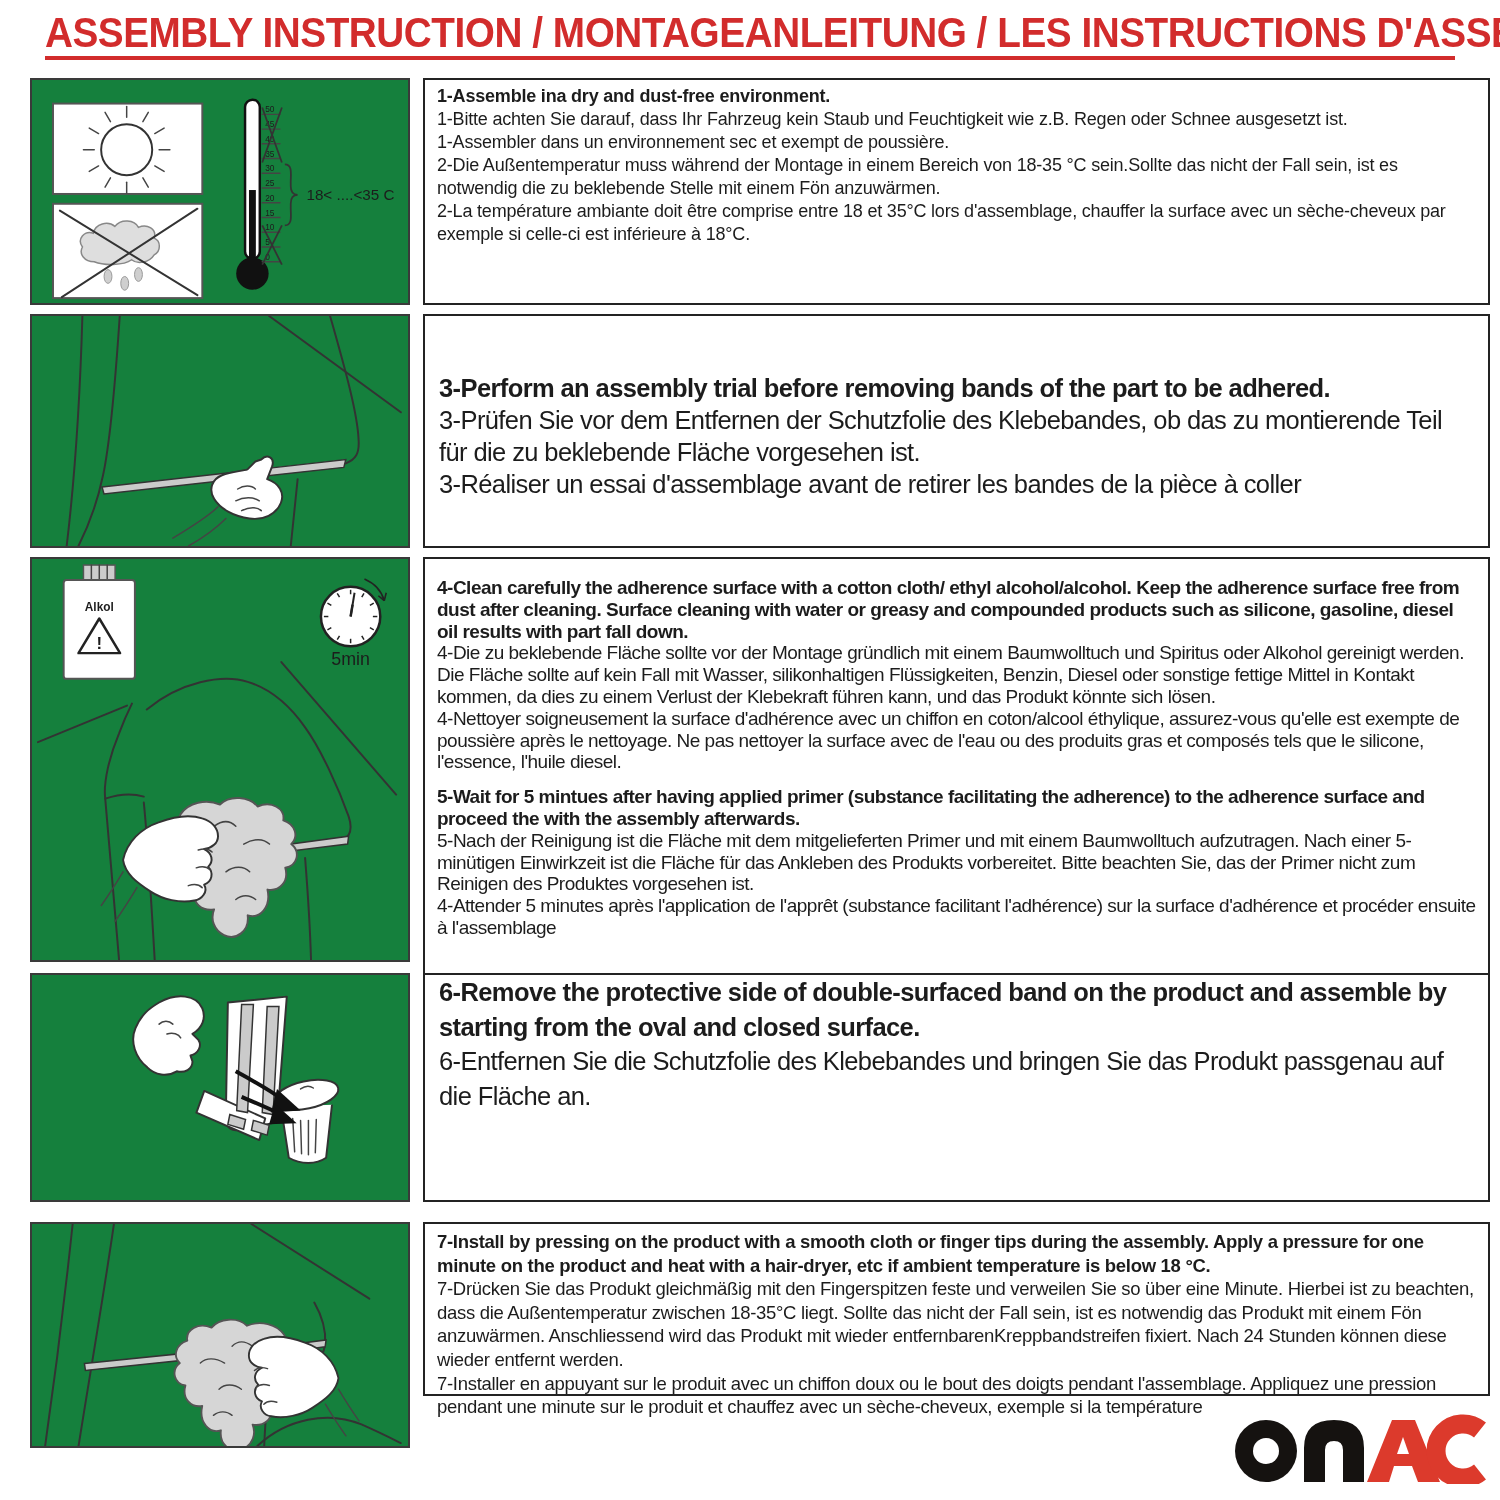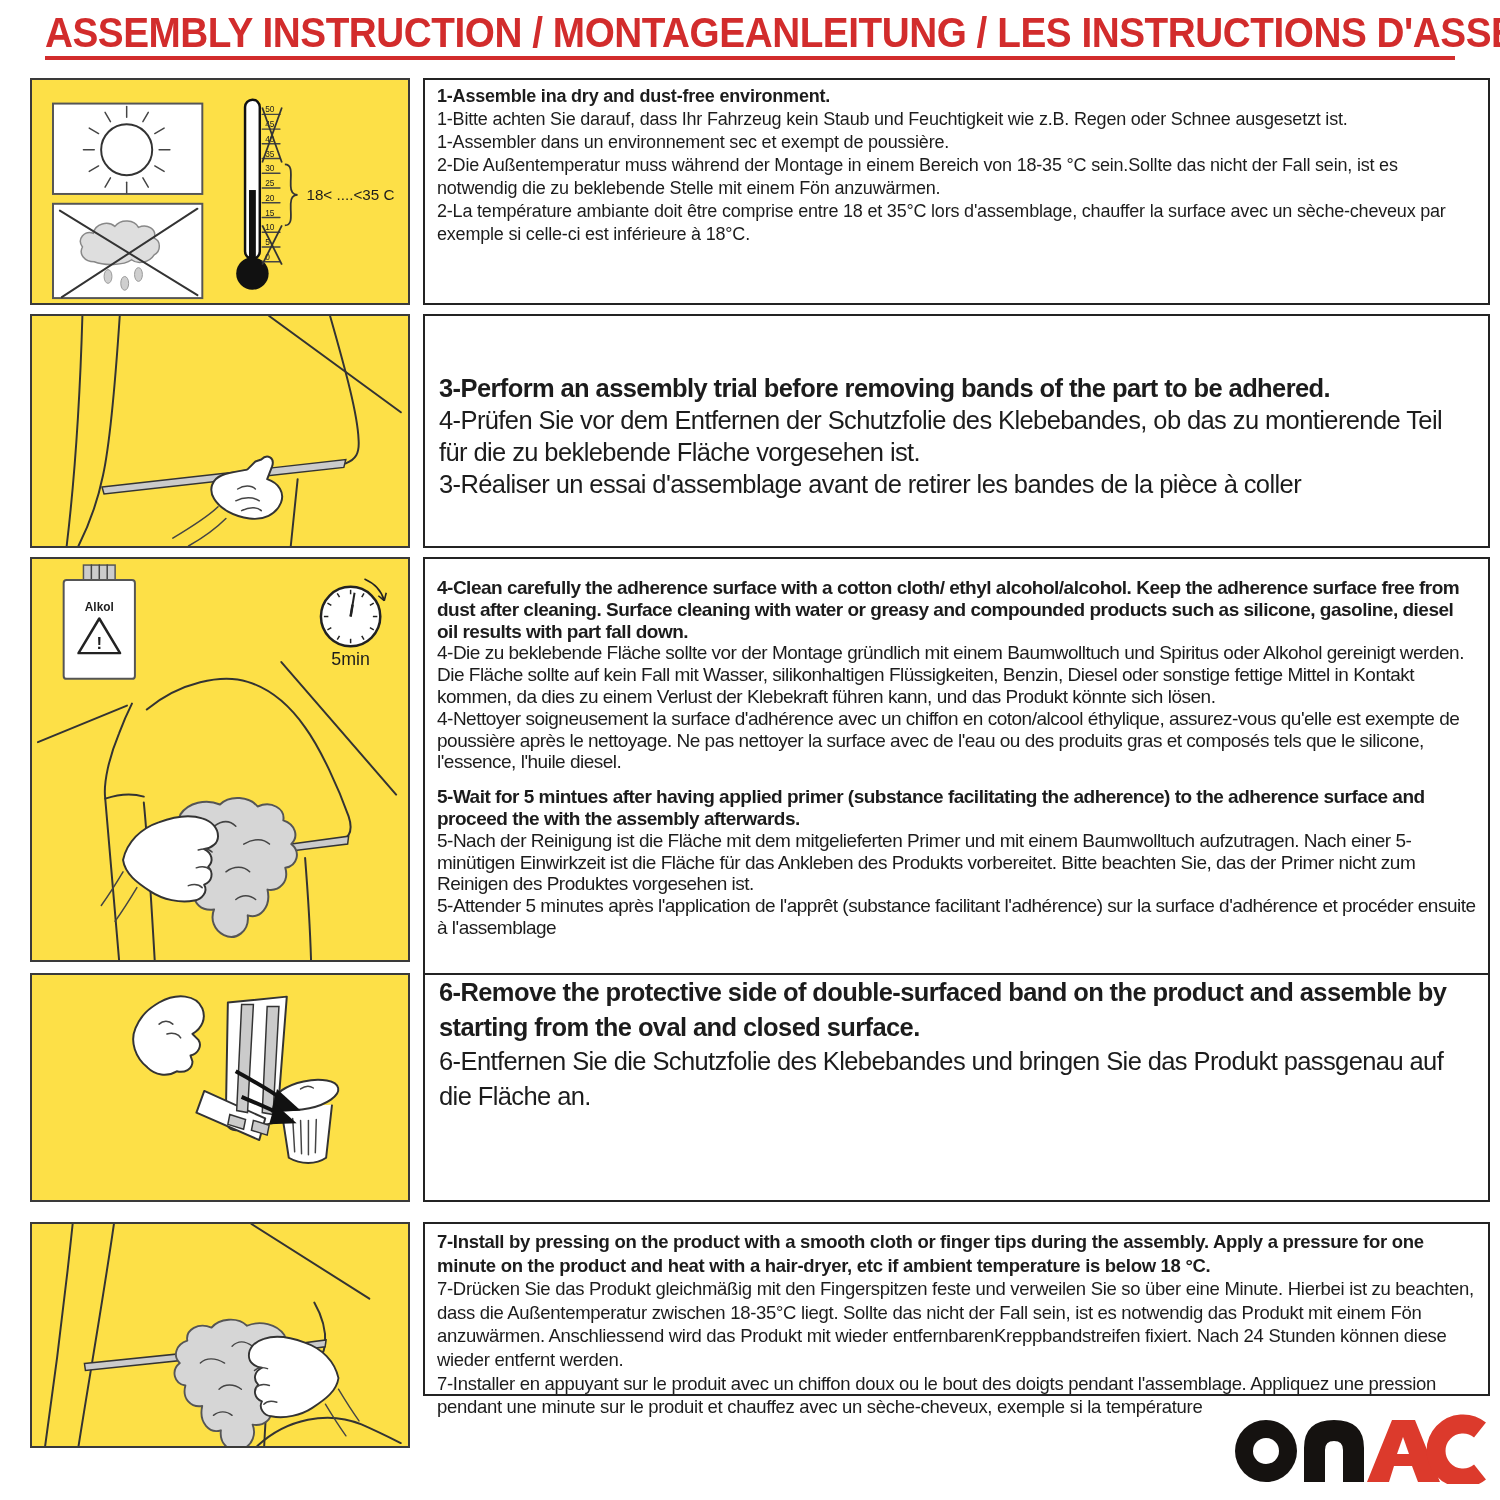"50" .figbox { background: #fde047 -> #15803d }
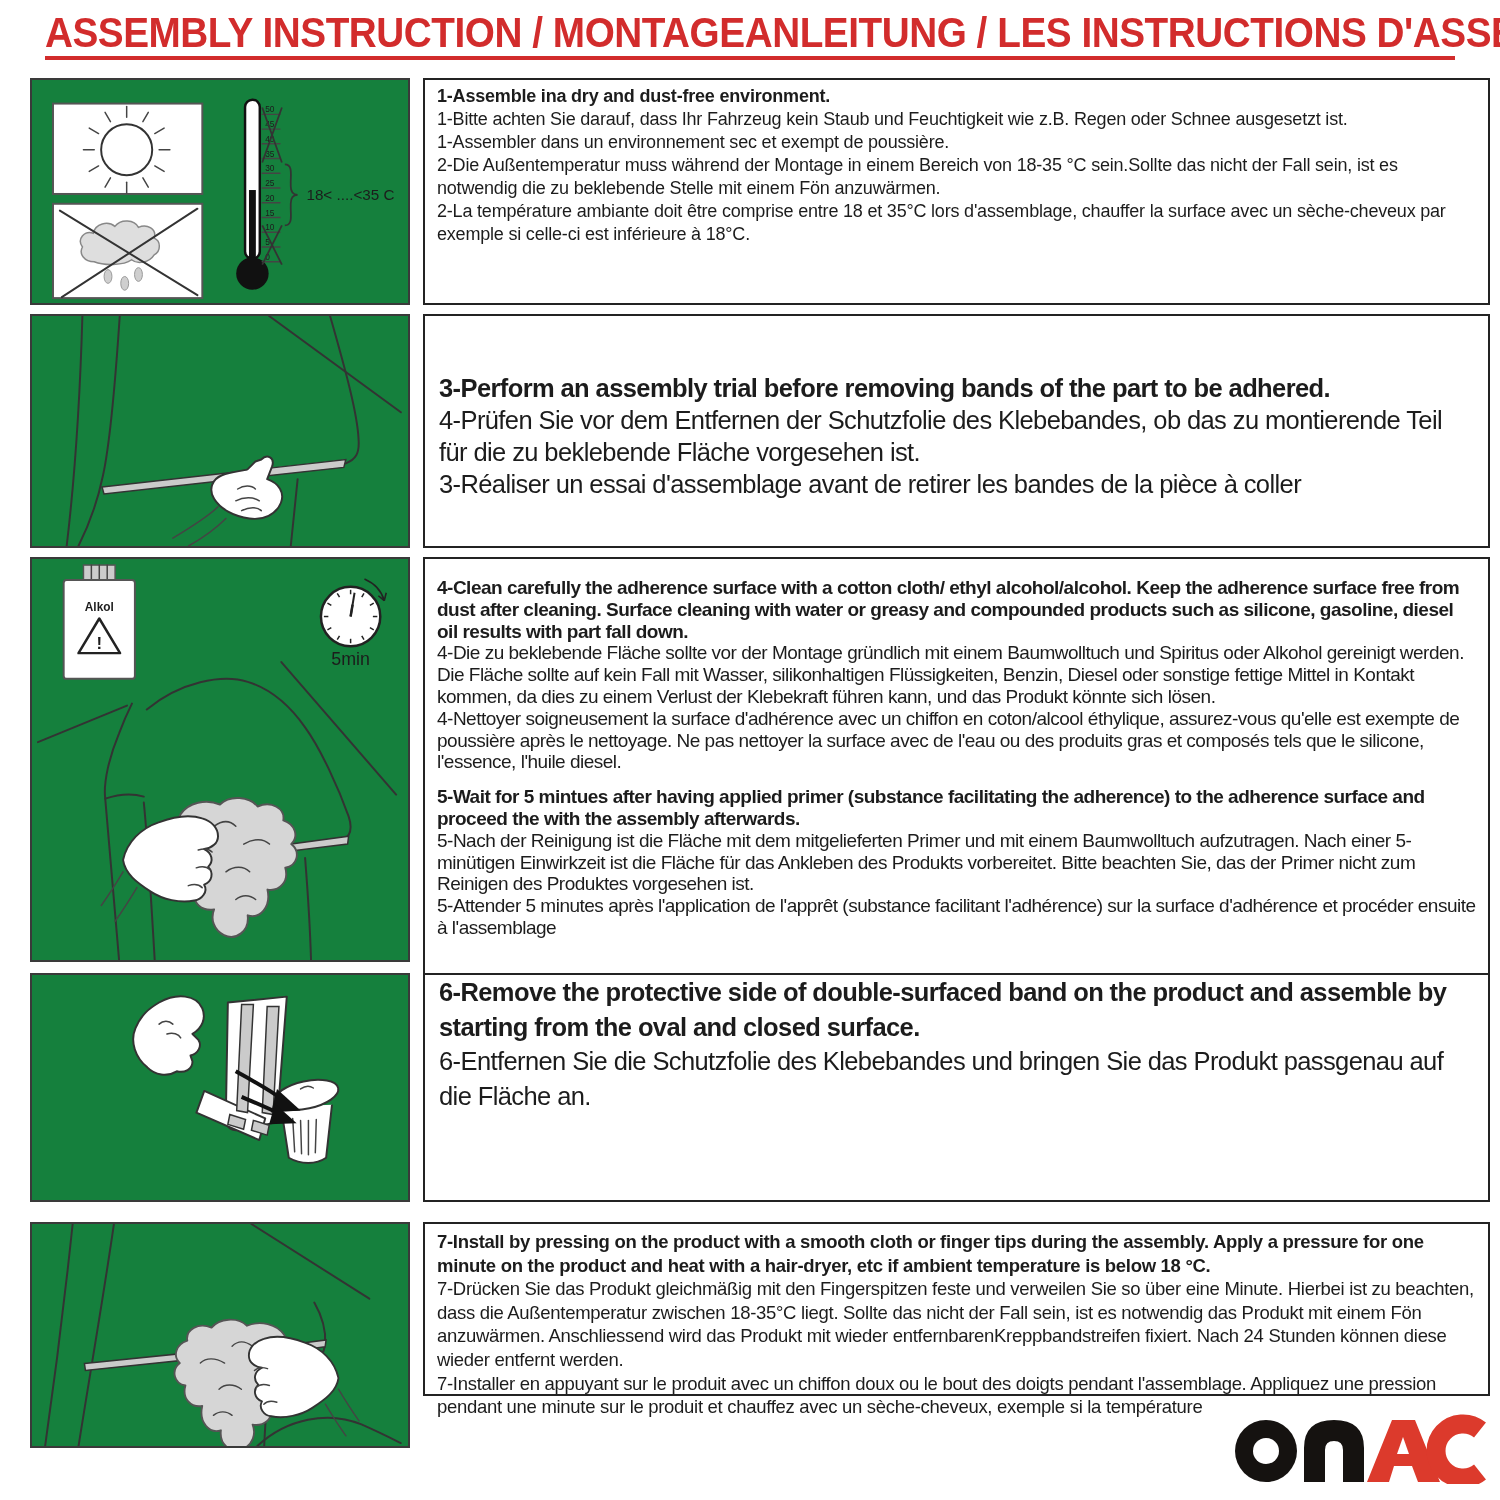"4-Prüfen Sie vor dem Entfernen" p.p { text: 4-Prüfen -> 3-Prüfen }
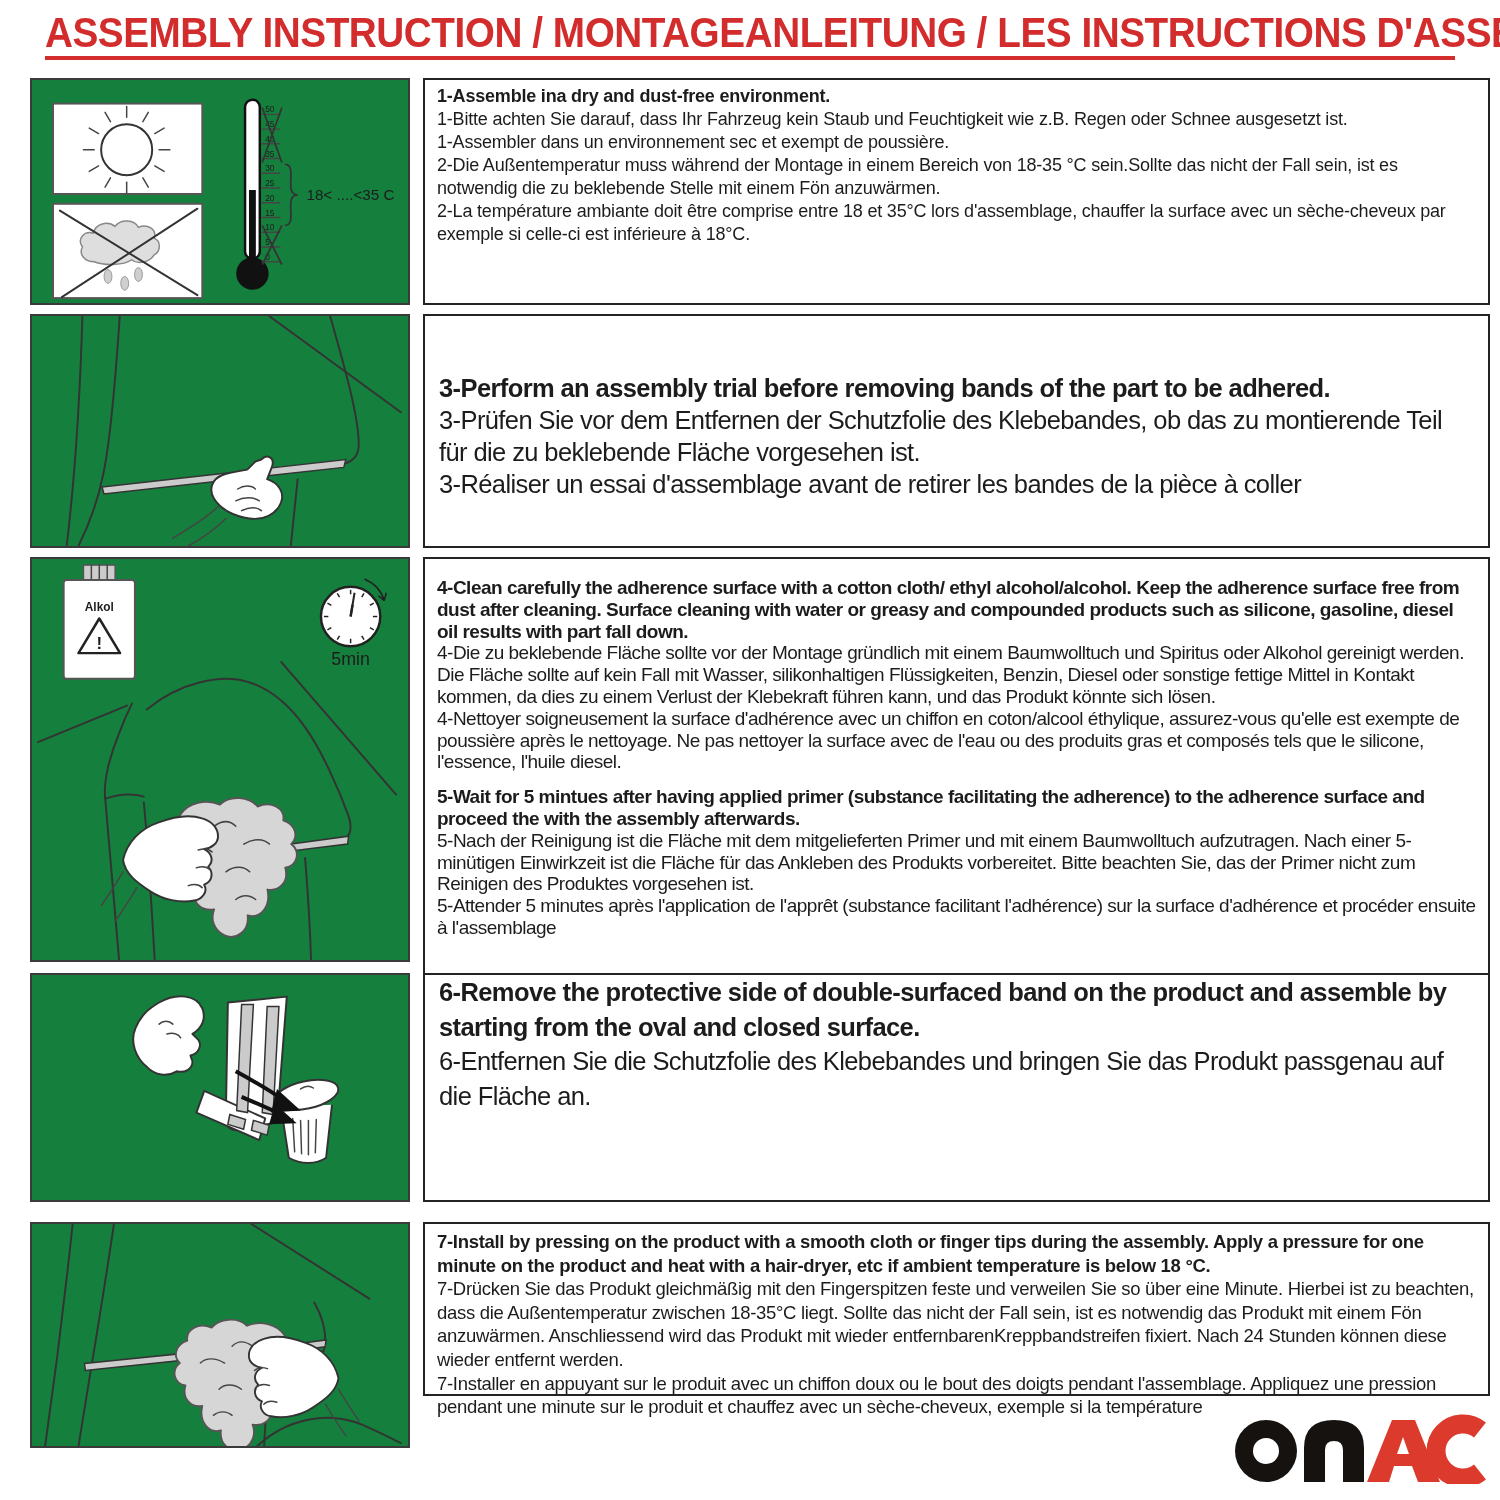"5-Attender 5 minutes après l'application" p.p { text: 5-Attender -> 4-Attender }
